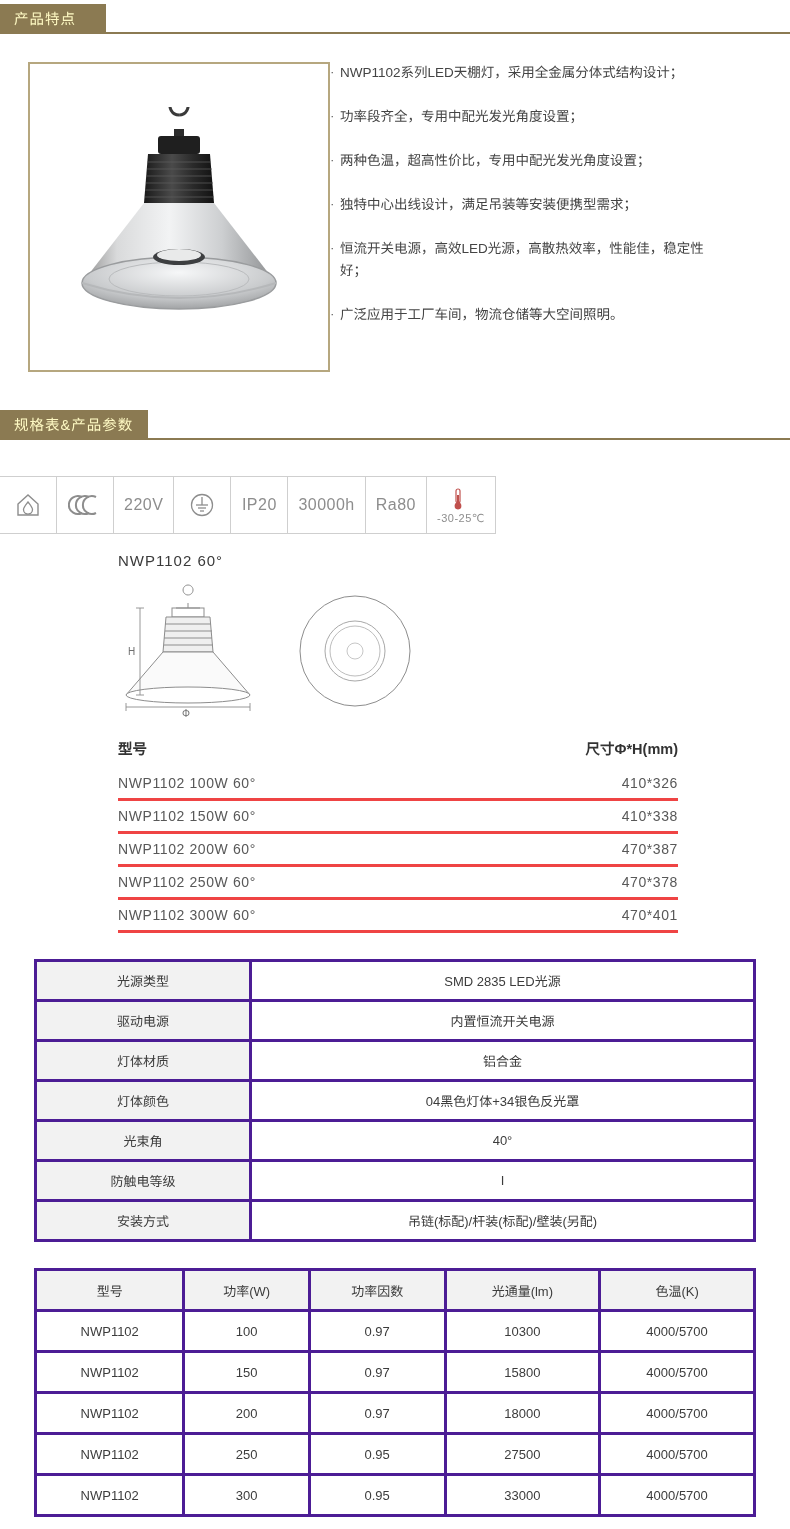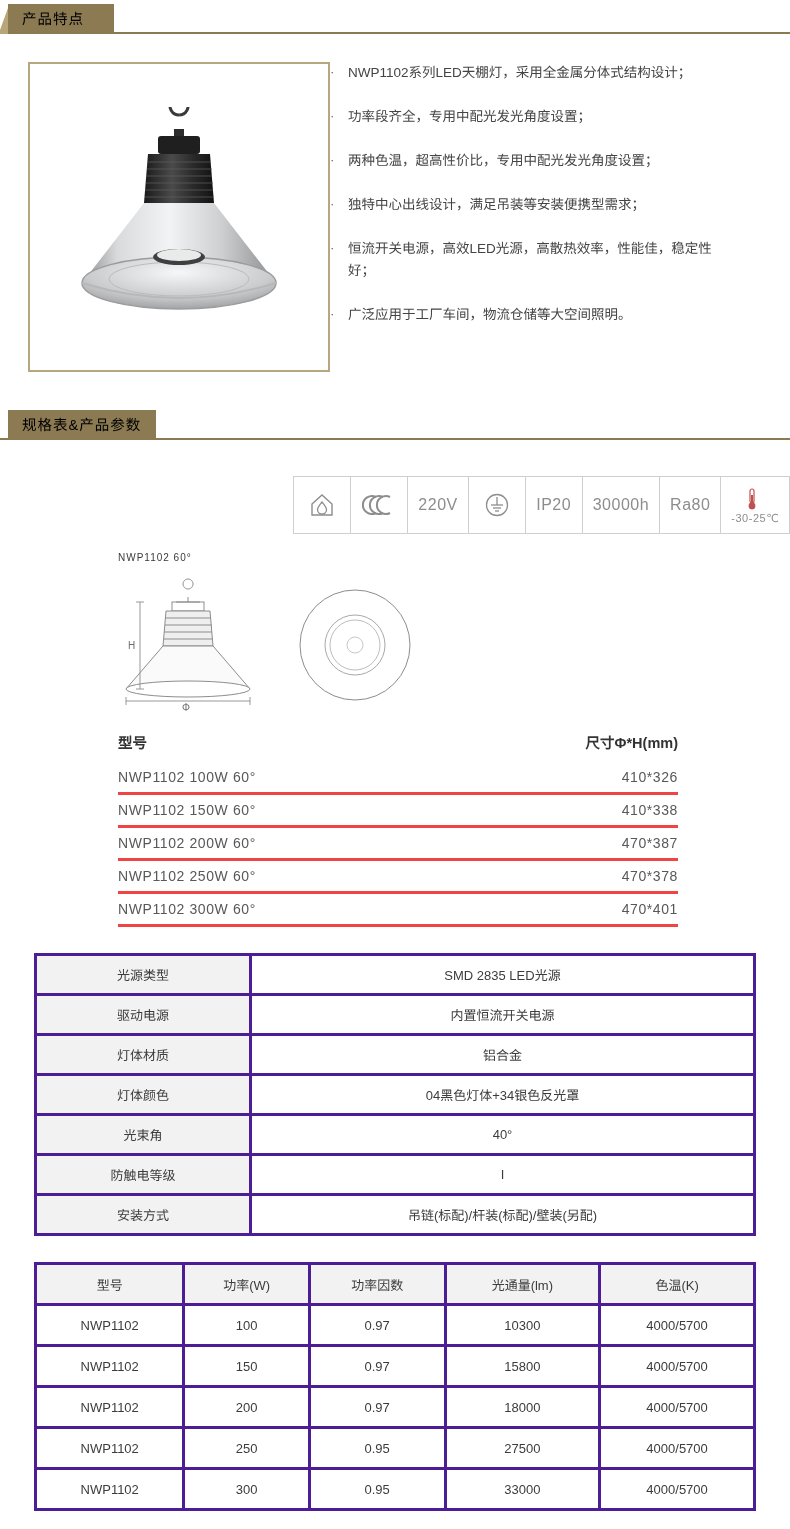"产品特点" .section-head .bar { color: #000000 -> #fef9c3; left: 8px -> 0 }
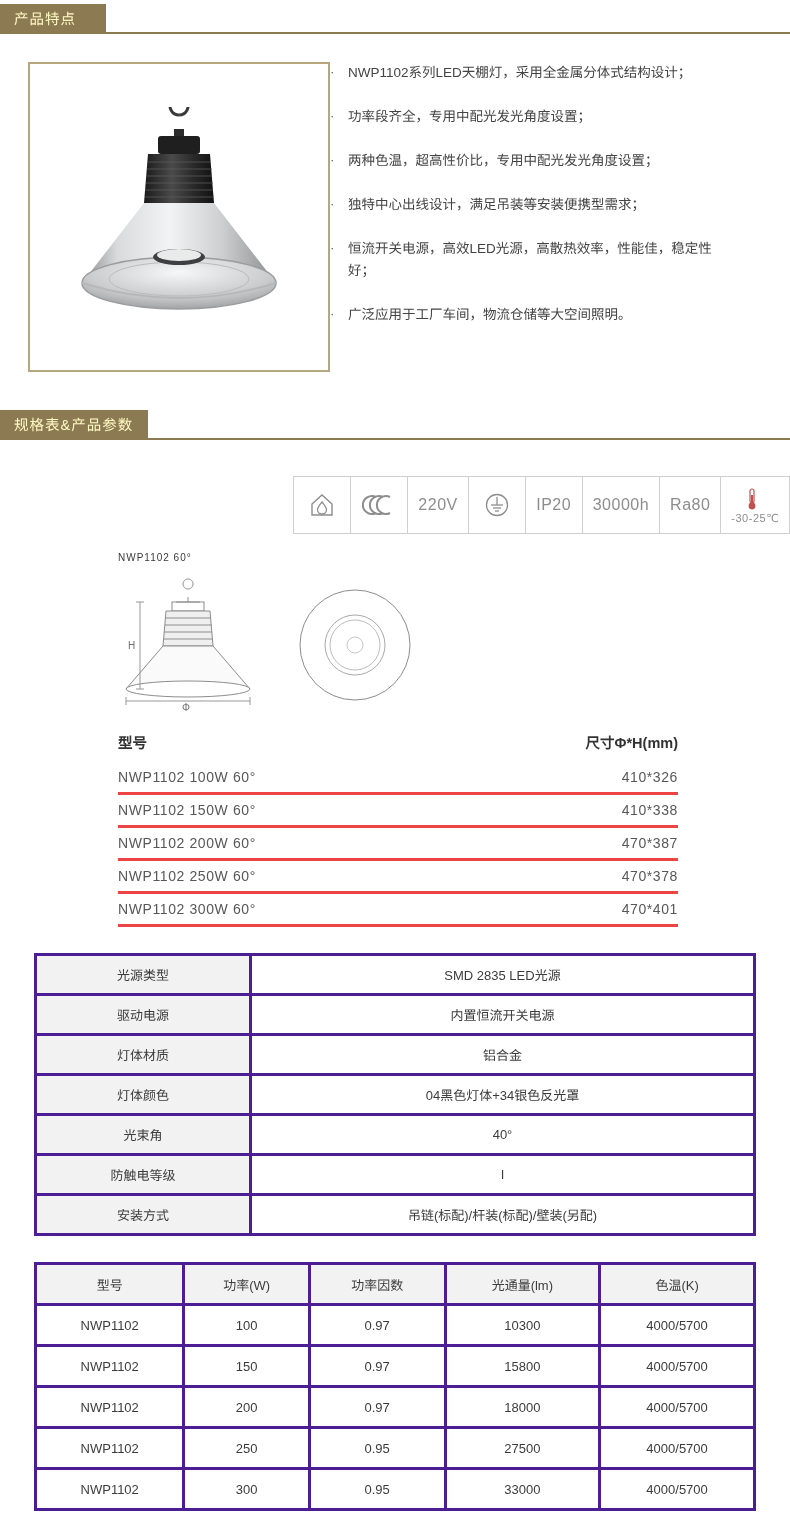"NWP1102系列LED天棚灯，采用全金属分体式结构设计；" .feature-list li { padding-left: 18px -> 10px }
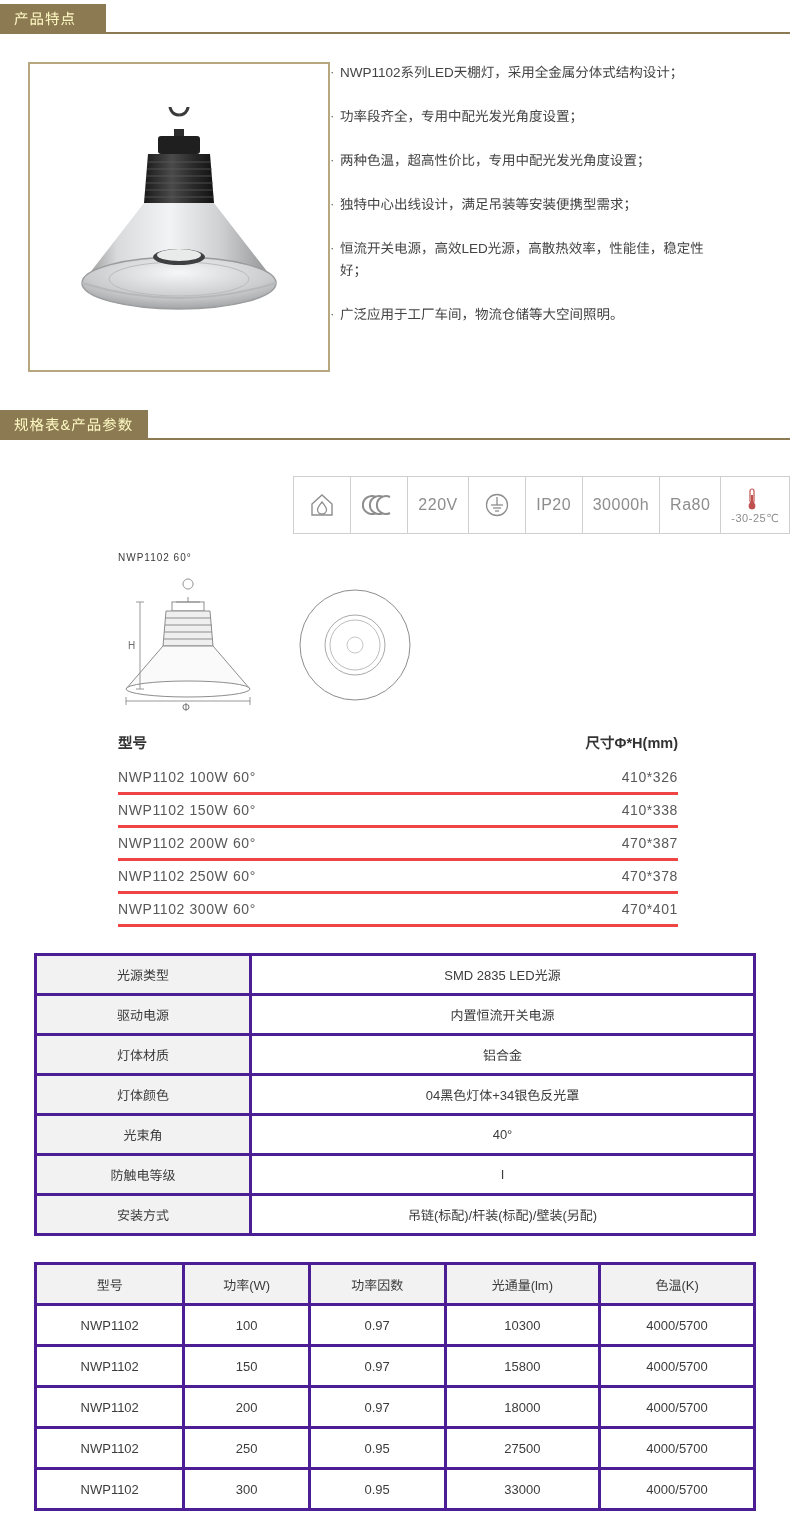"220V" .icon-row { justify-content: flex-end -> flex-start }
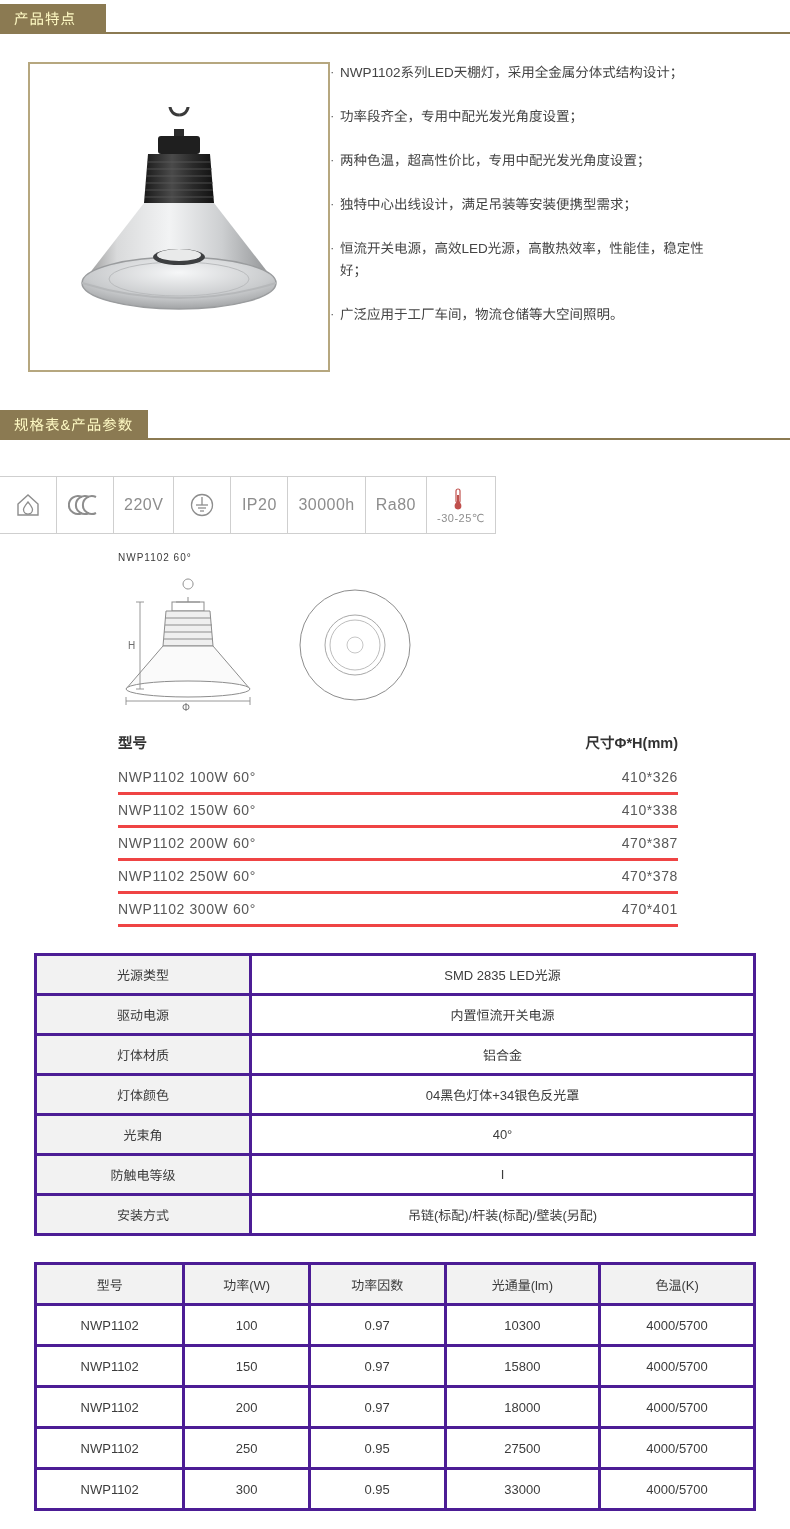"NWP1102 60°" .model-title { font-size: 10px -> 15px }
